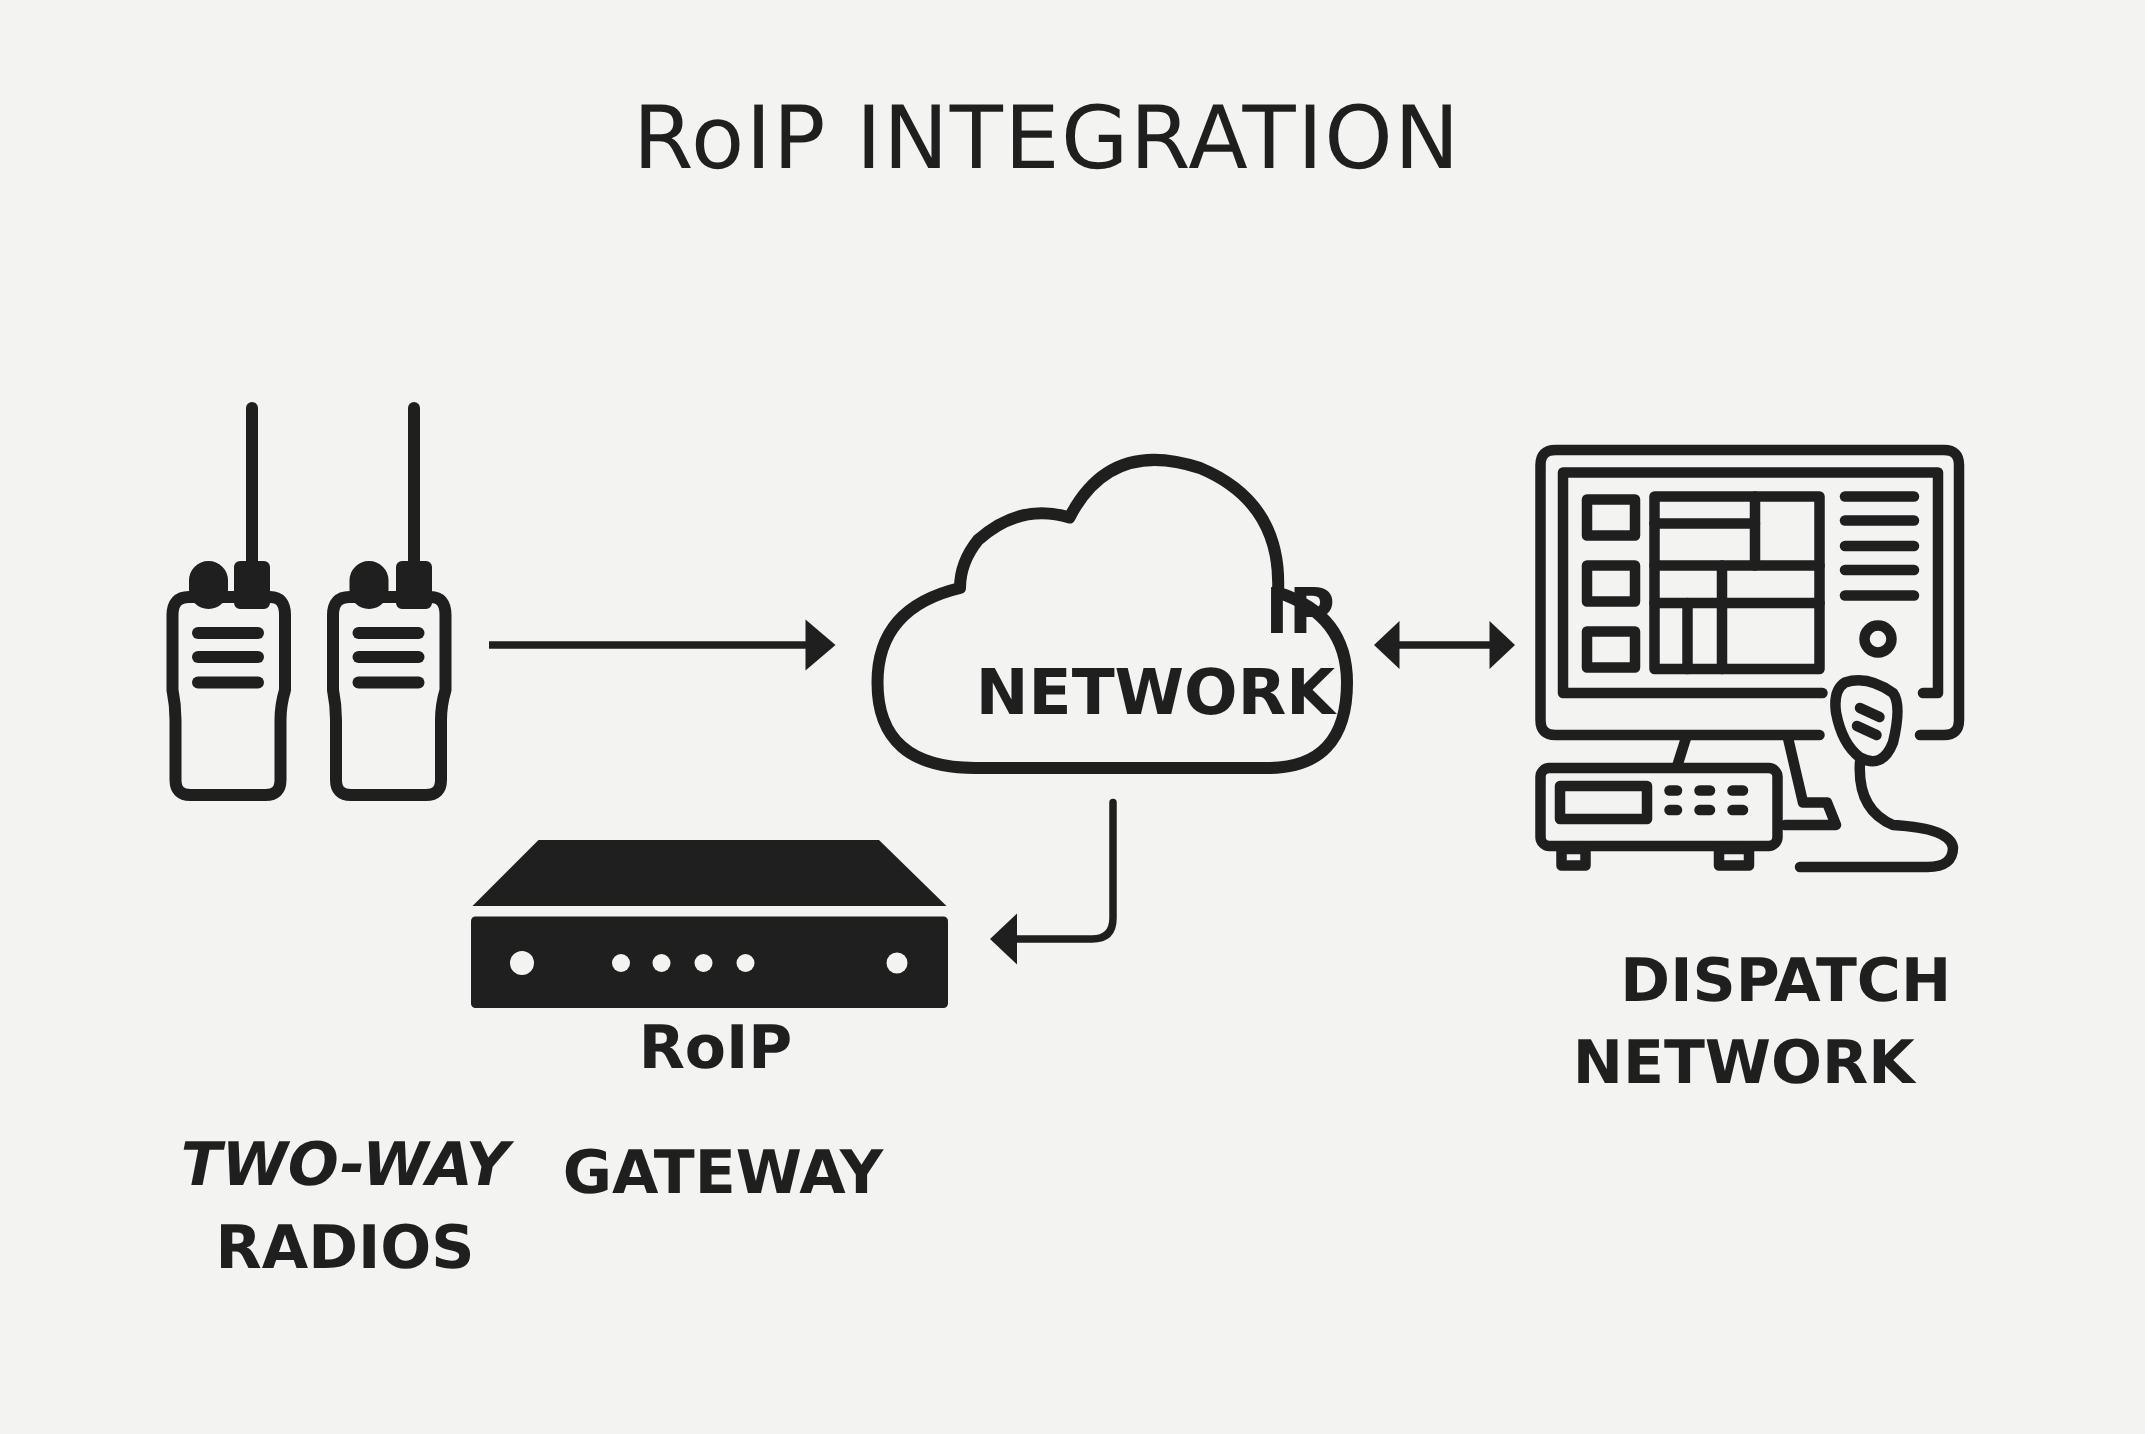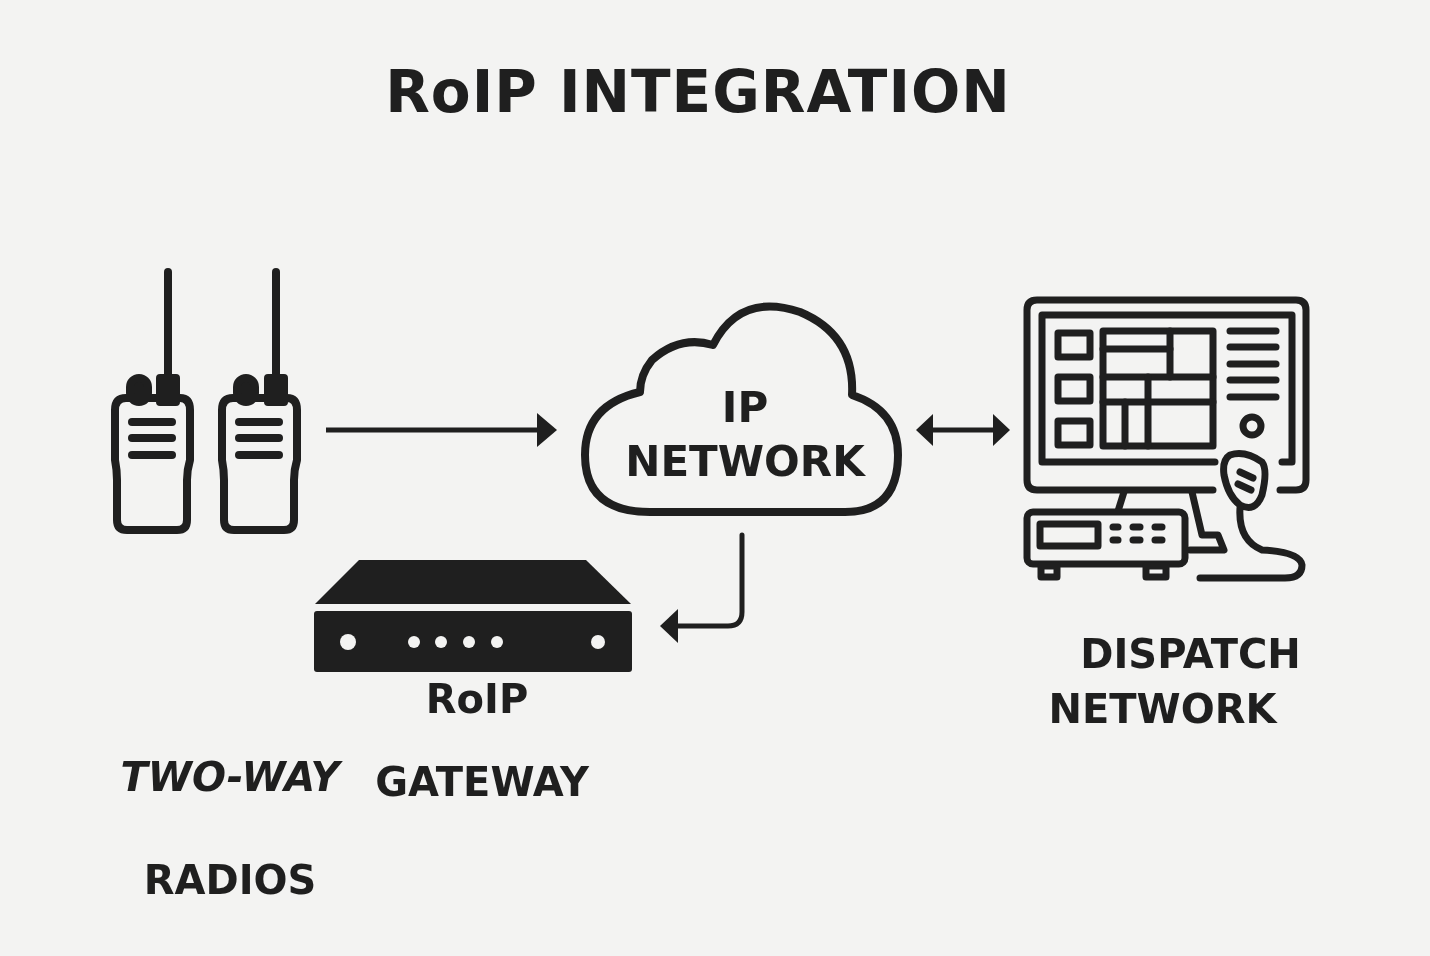"RoIP INTEGRATION" .title { font-weight: bold -> normal }
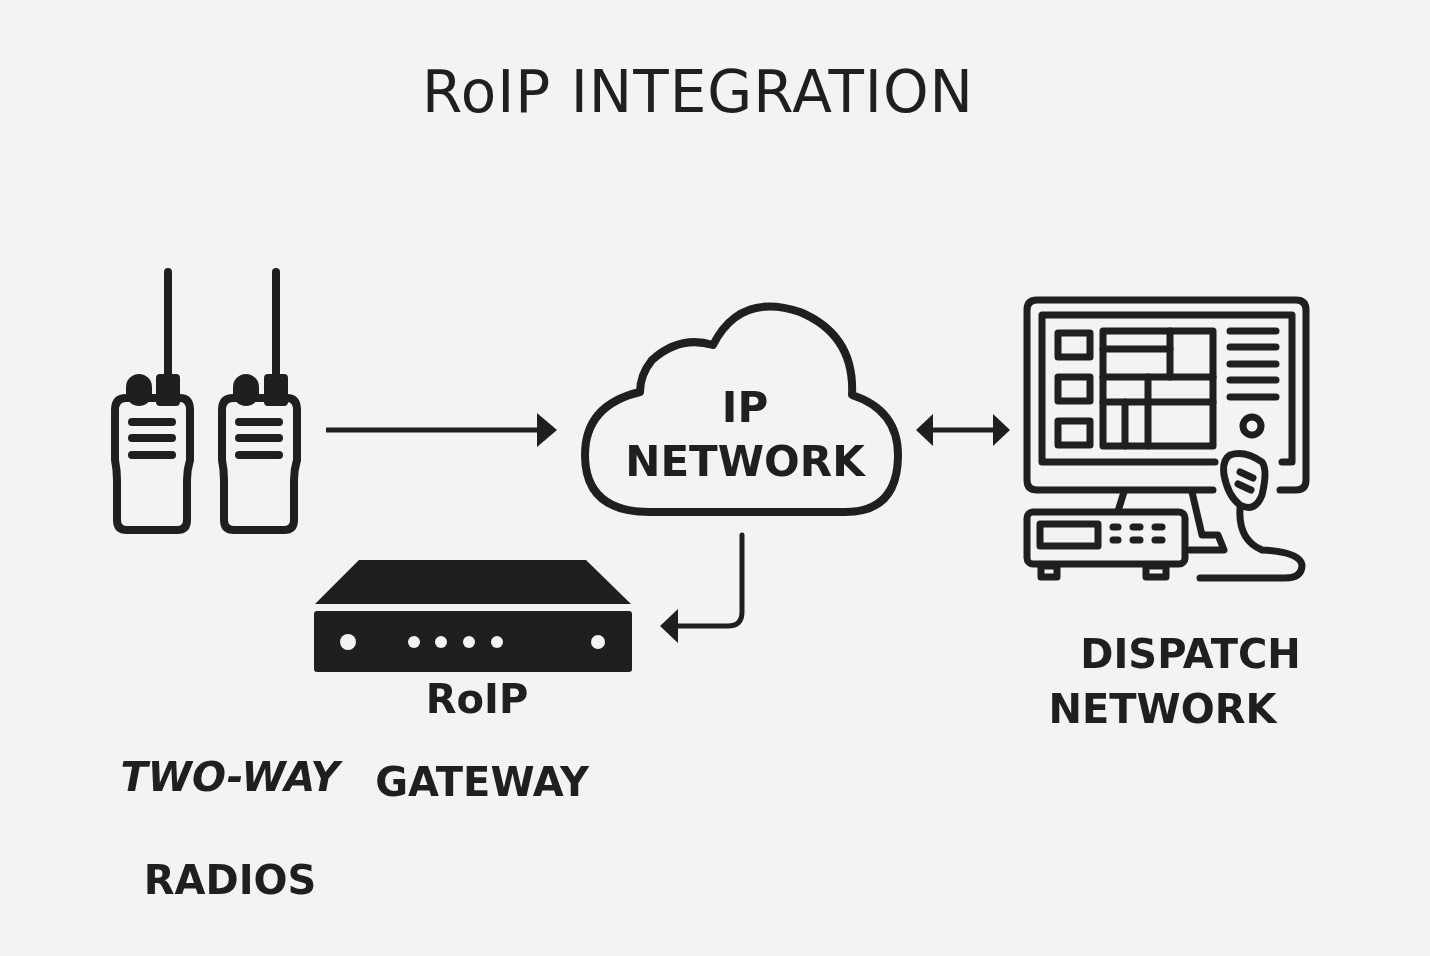"IP" .cloud-lbl { text-align: center -> right }
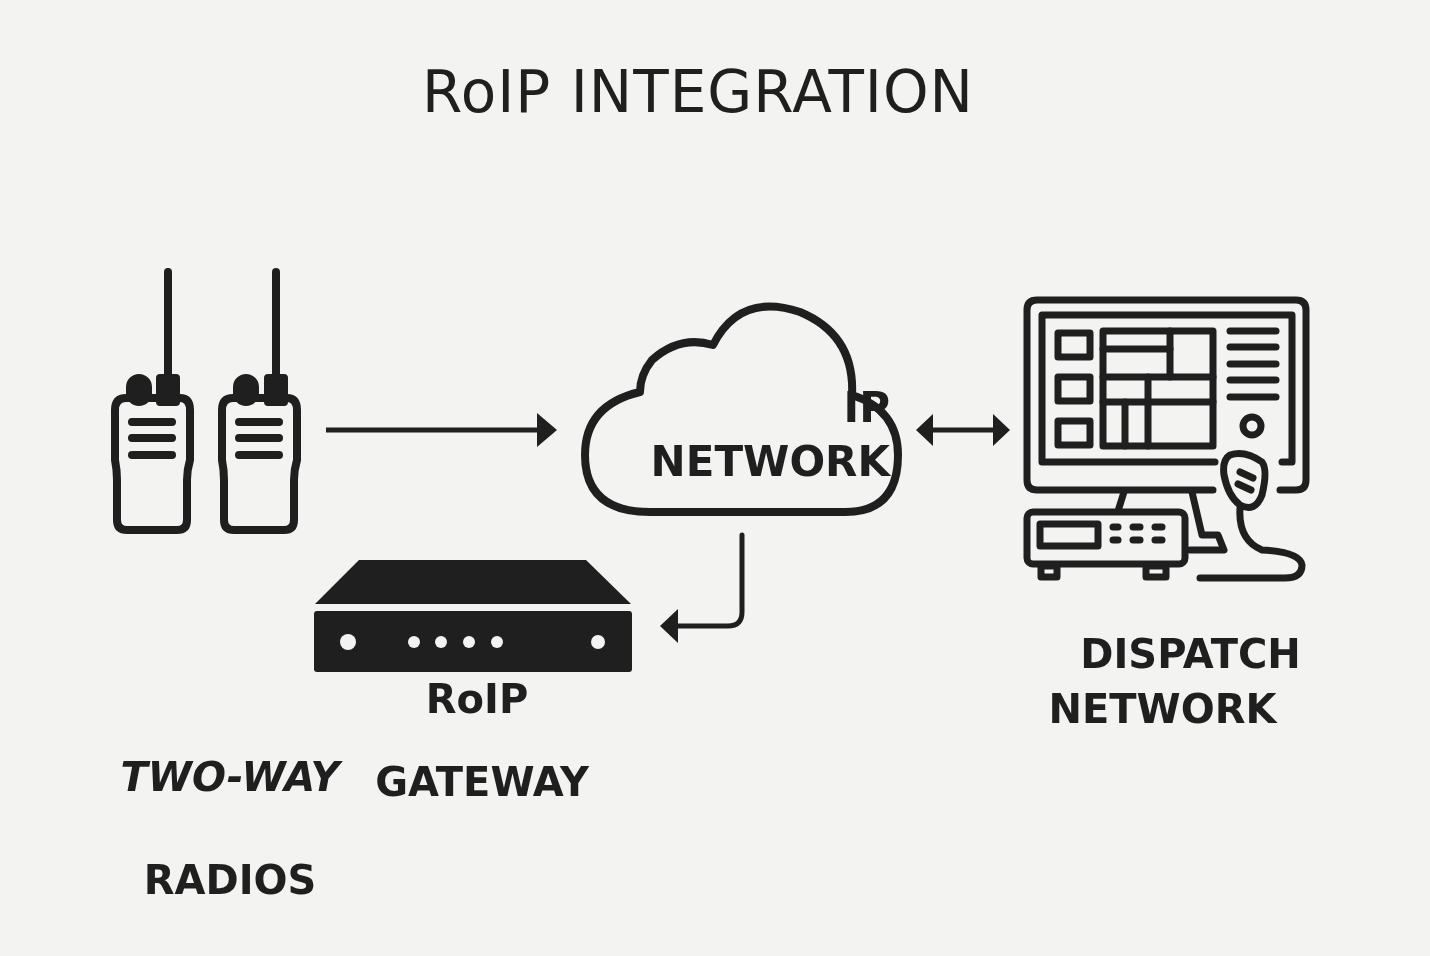"RADIOS" div.lbl { margin-top: 48px -> none }
